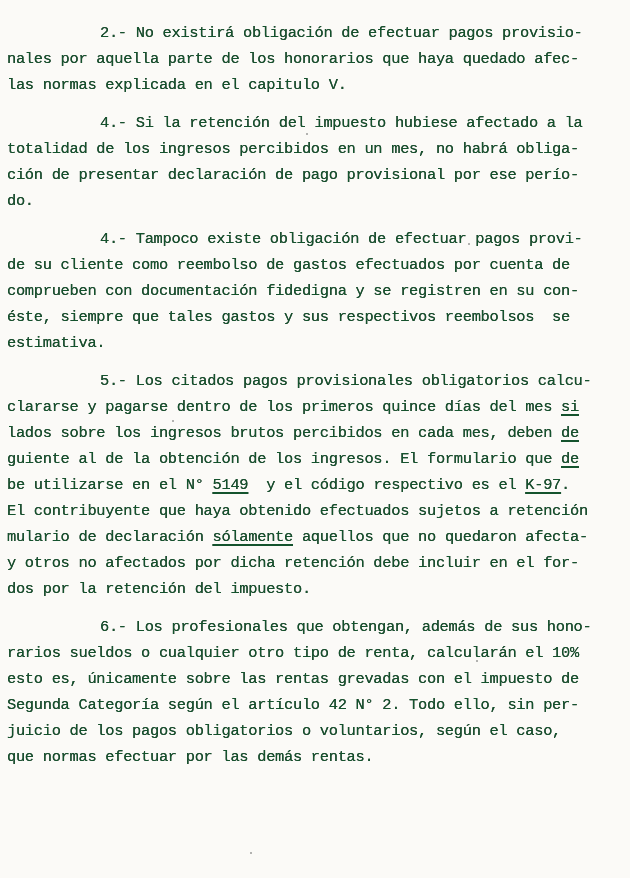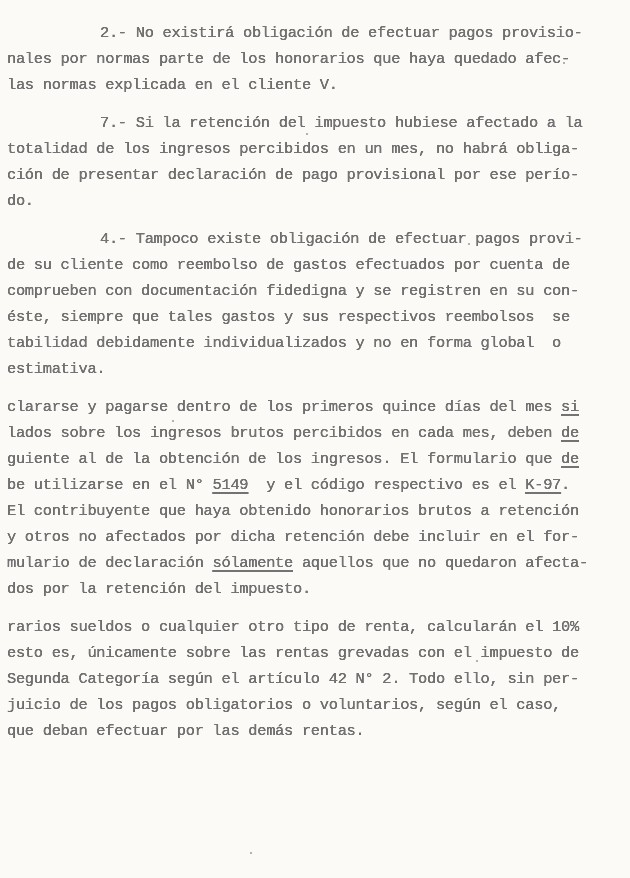"2.- No existirá obligación de" .scan-page { color: #737373 -> #14532d }
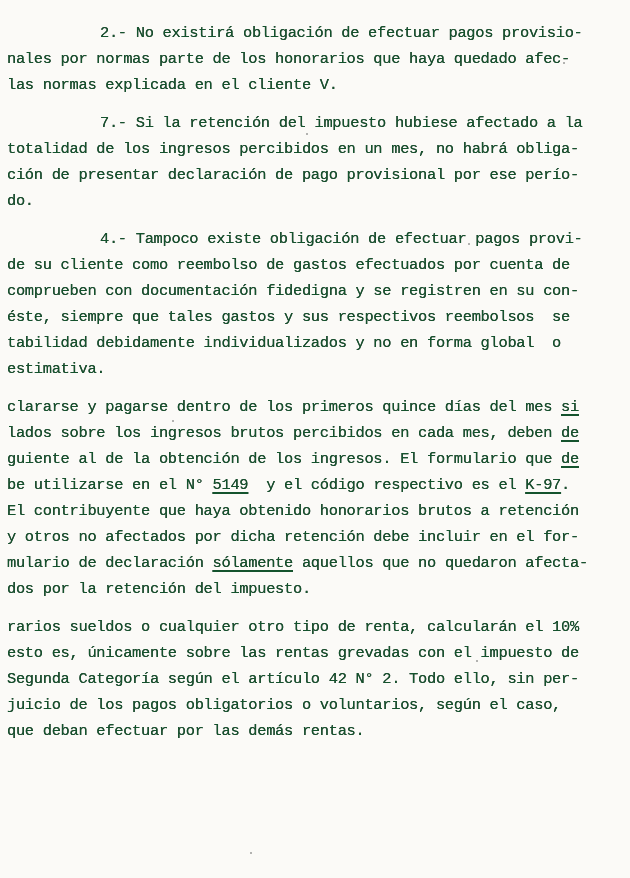"nales por normas parte de" span { text: normas -> aquella }
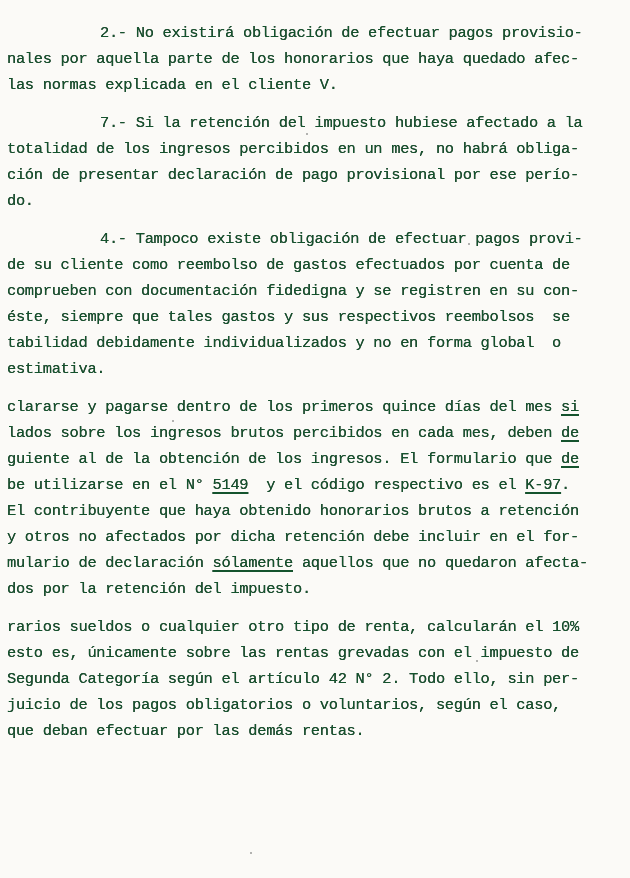"las normas explicada en el" span { text: cliente -> capitulo }
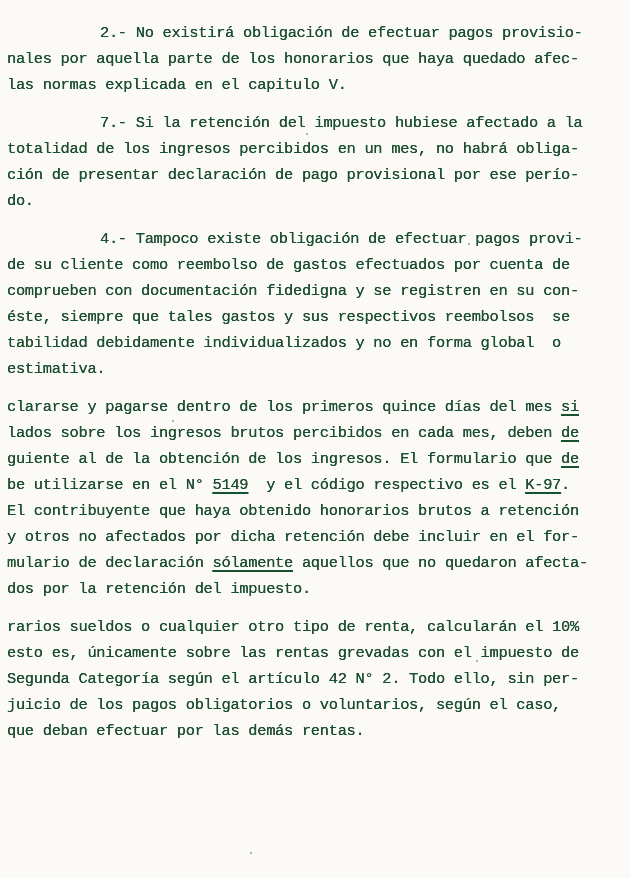"7.- Si la retención del" span { text: 7.- -> 4.- }
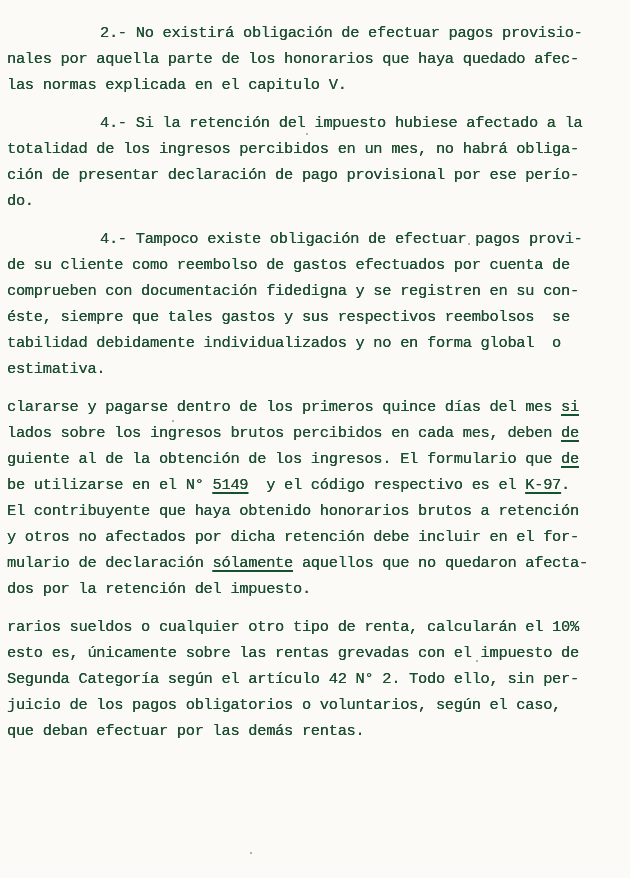"tabilidad debidamente individualizados y" div.line { html: <div><span>tabilidad debidamente individualizados y no en forma global o</span></div> -> none }
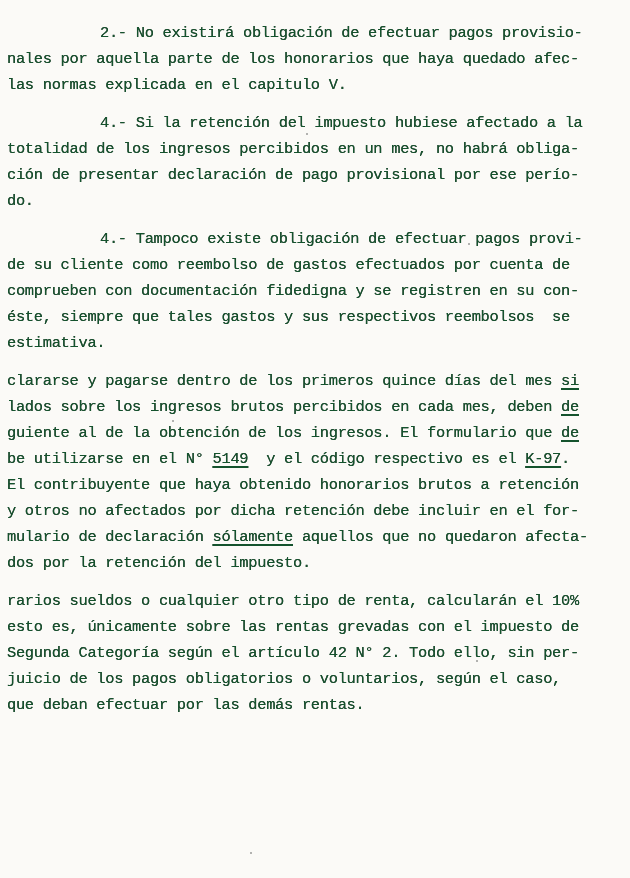"5.- Los citados pagos provisionales" div.line { html: none -> <div><span>5.- Los citados pagos provisionales obligatorios calcu-</span></div> }
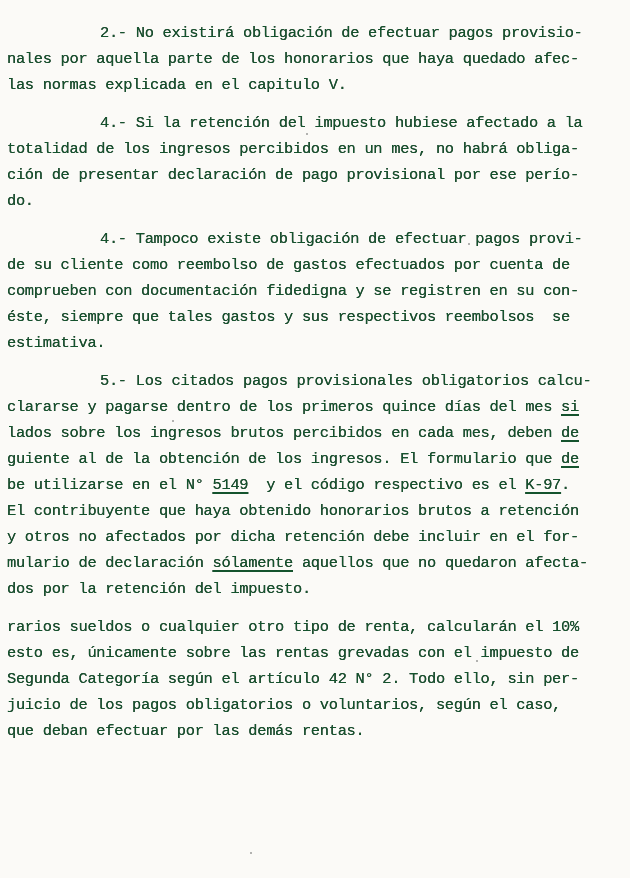"El contribuyente que haya obtenido" span { text: honorarios brutos -> efectuados sujetos }
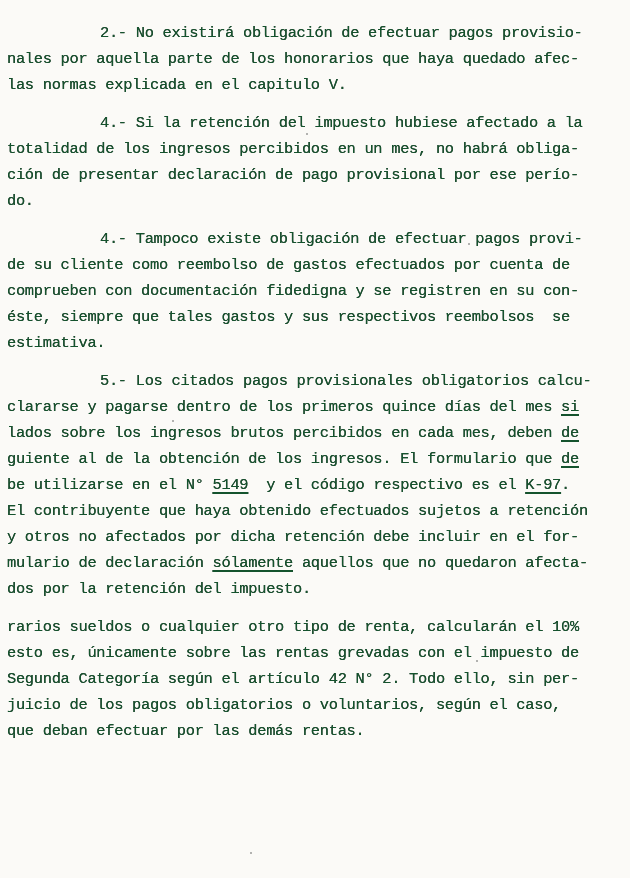"y otros no afectados por" div.line { order: before "mulario de declaración sólamente" -> after "mulario de declaración sólamente" }
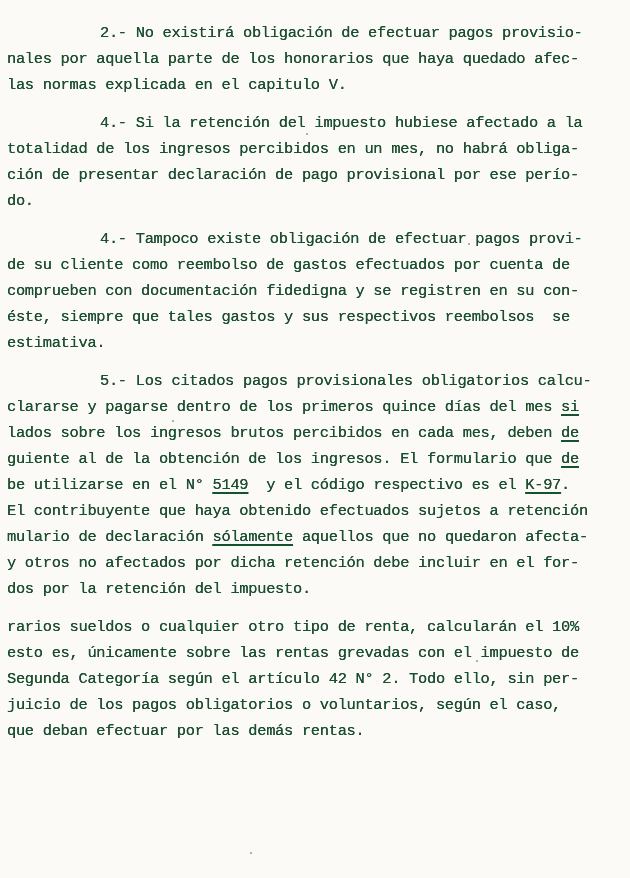"6.- Los profesionales que obtengan," div.line { html: none -> <div><span>6.- Los profesionales que obtengan, además de sus hono-</span></div> }
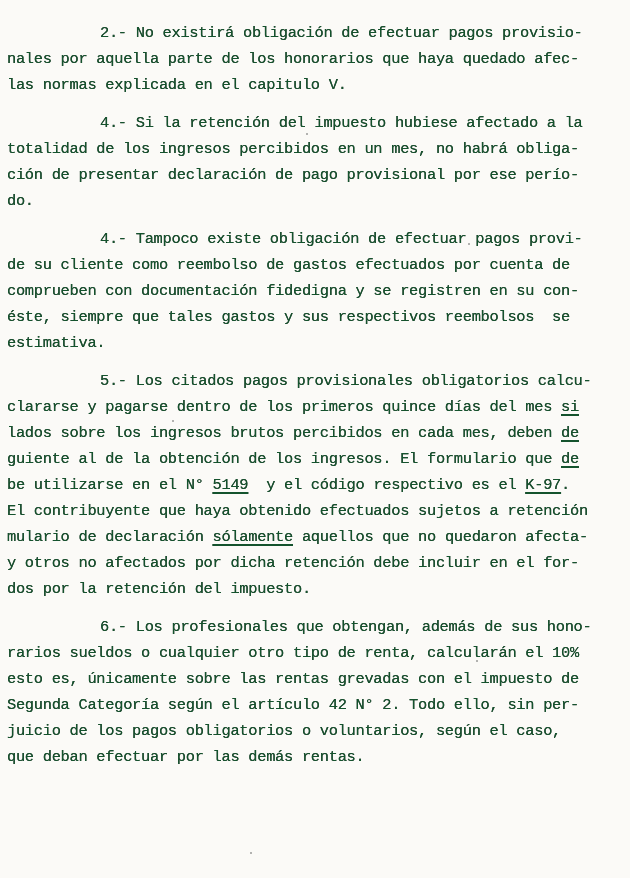"que deban efectuar por las" span { text: deban -> normas }
